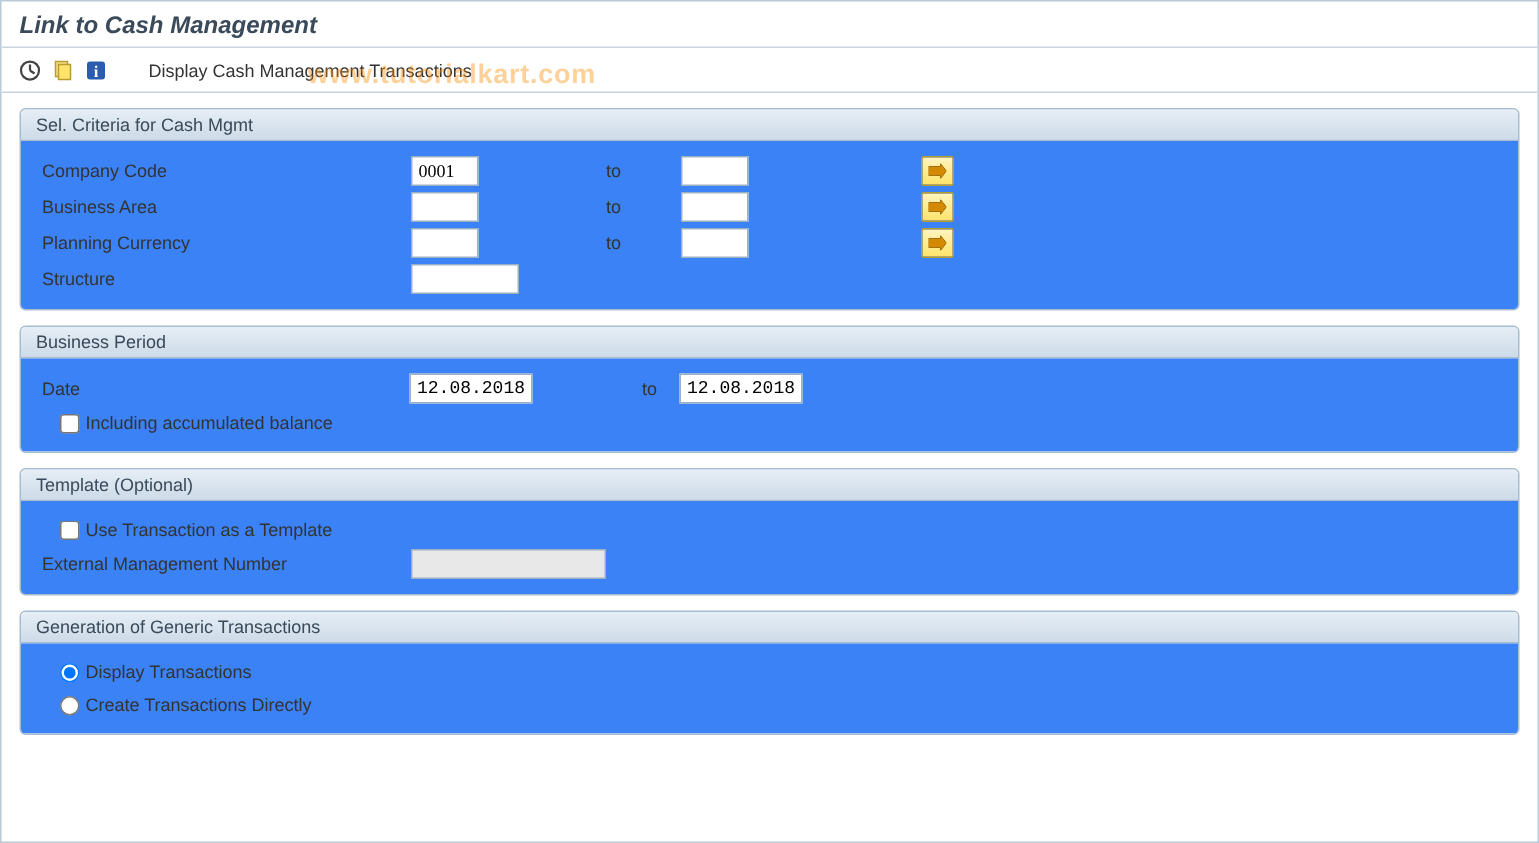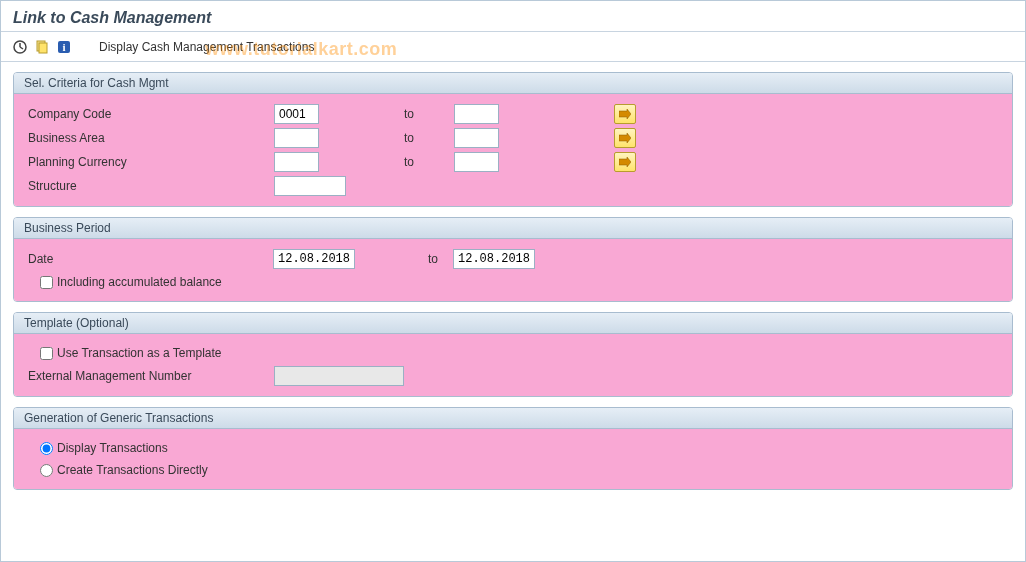"Company Code" .panel-body { background: #f9a8d4 -> #3b82f6 }
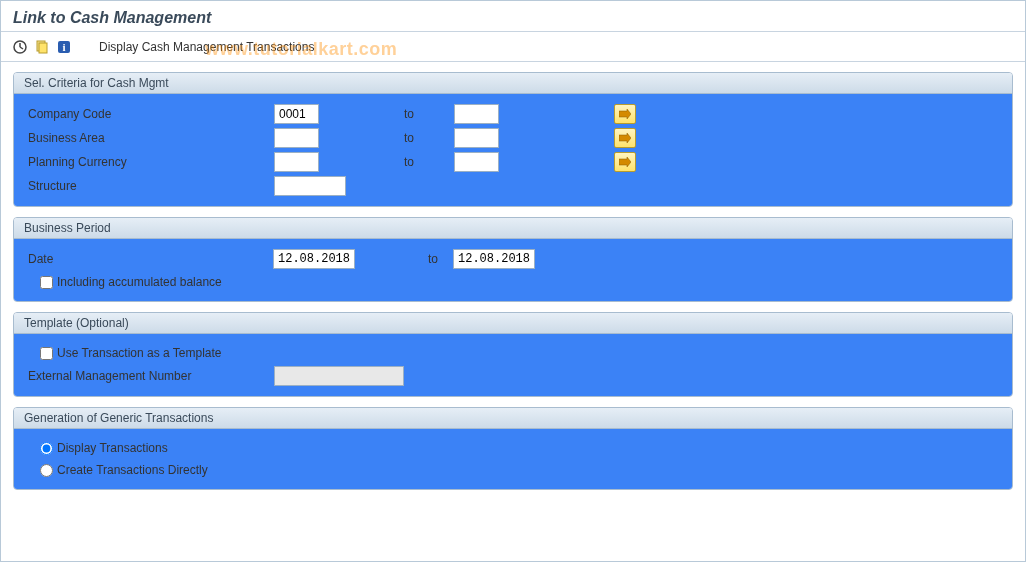"0001" input[type="text"] { font-family: Liberation Sans, sans-serif -> Liberation Serif, serif }
